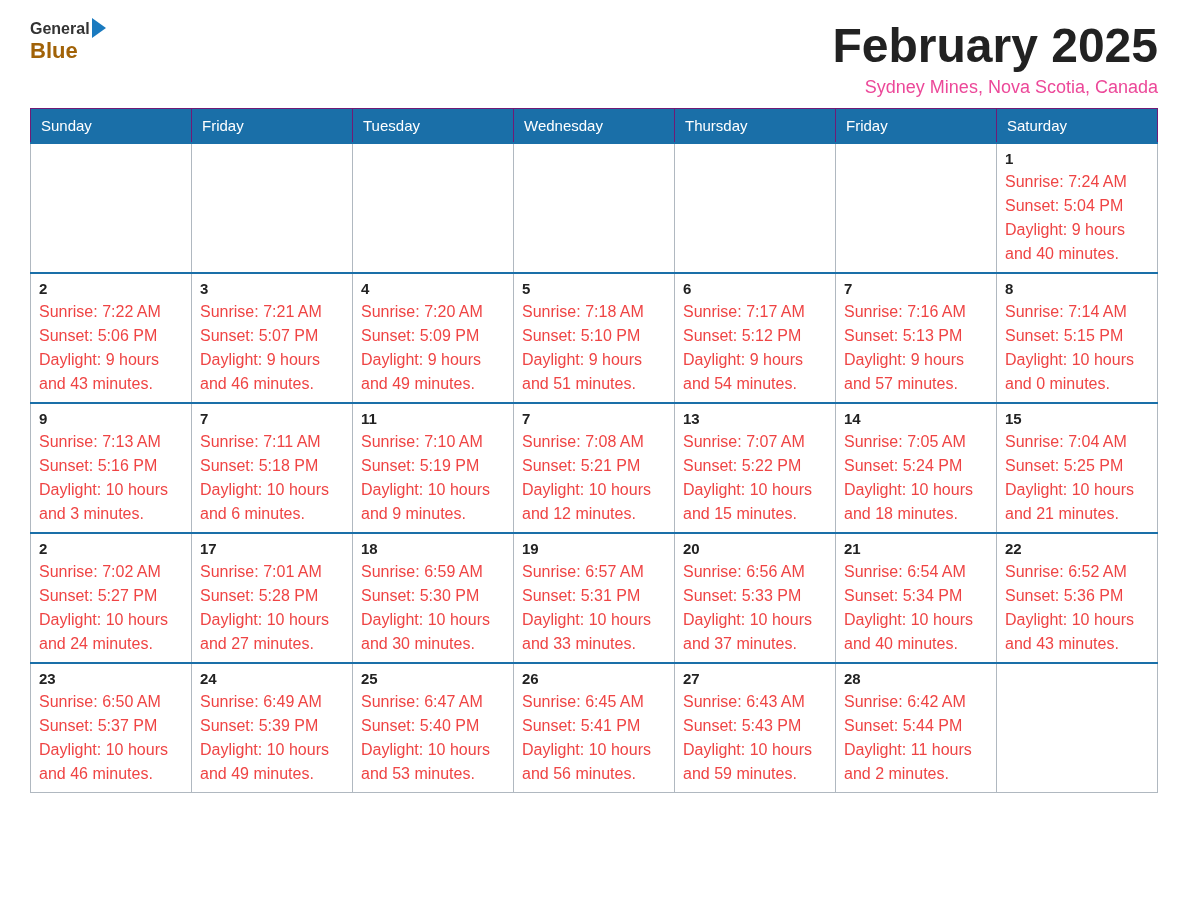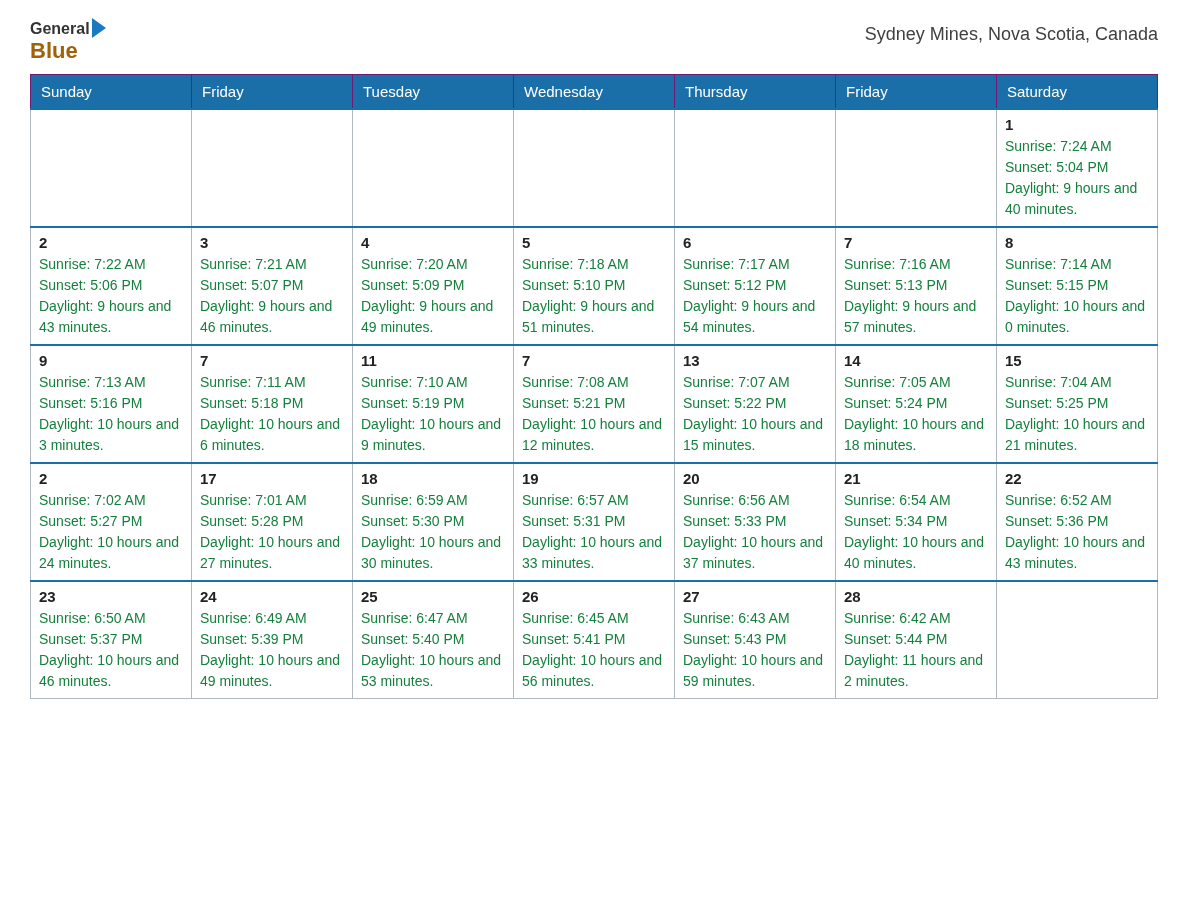"February 2025" div.month-title { html: none -> <div>February 2025</div> }
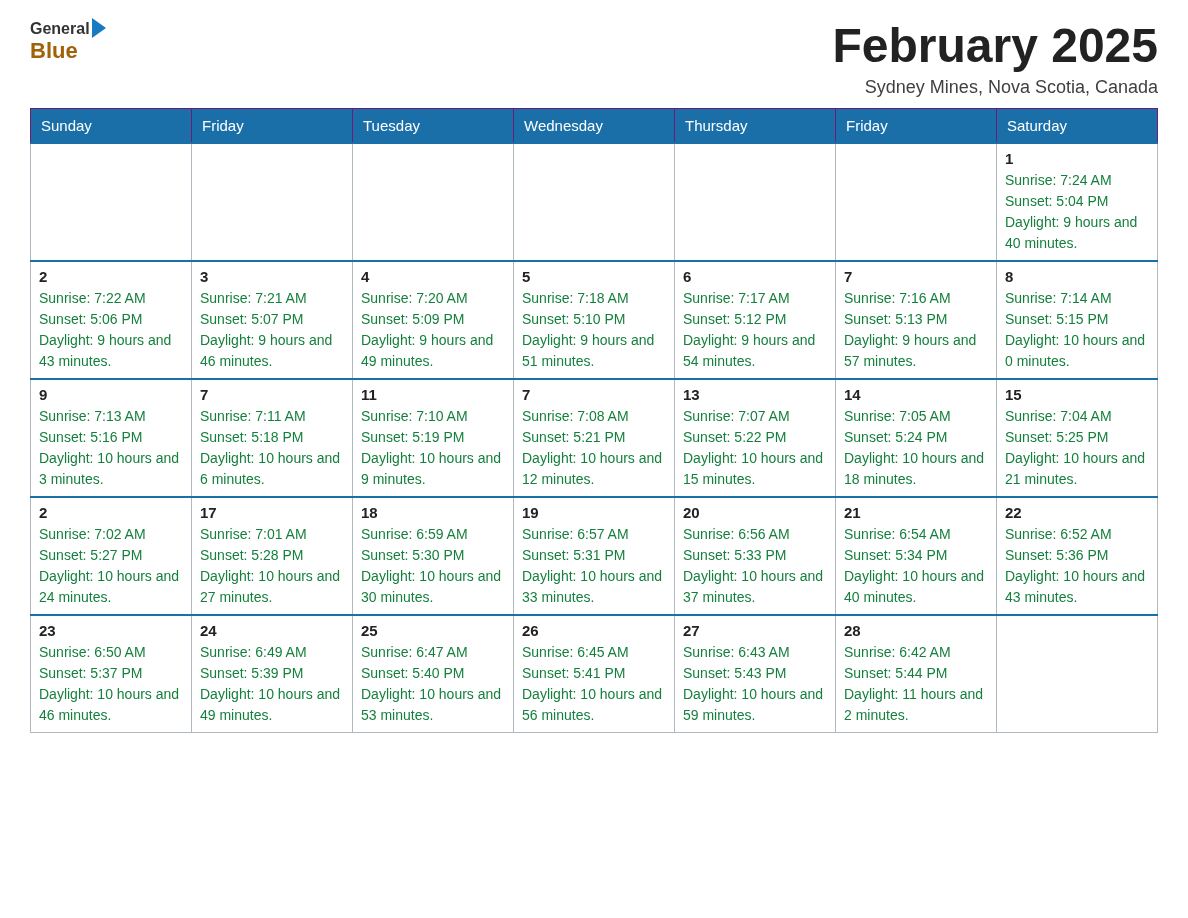"Sydney Mines, Nova Scotia, Canada" .location { color: #404040 -> #ec4899 }
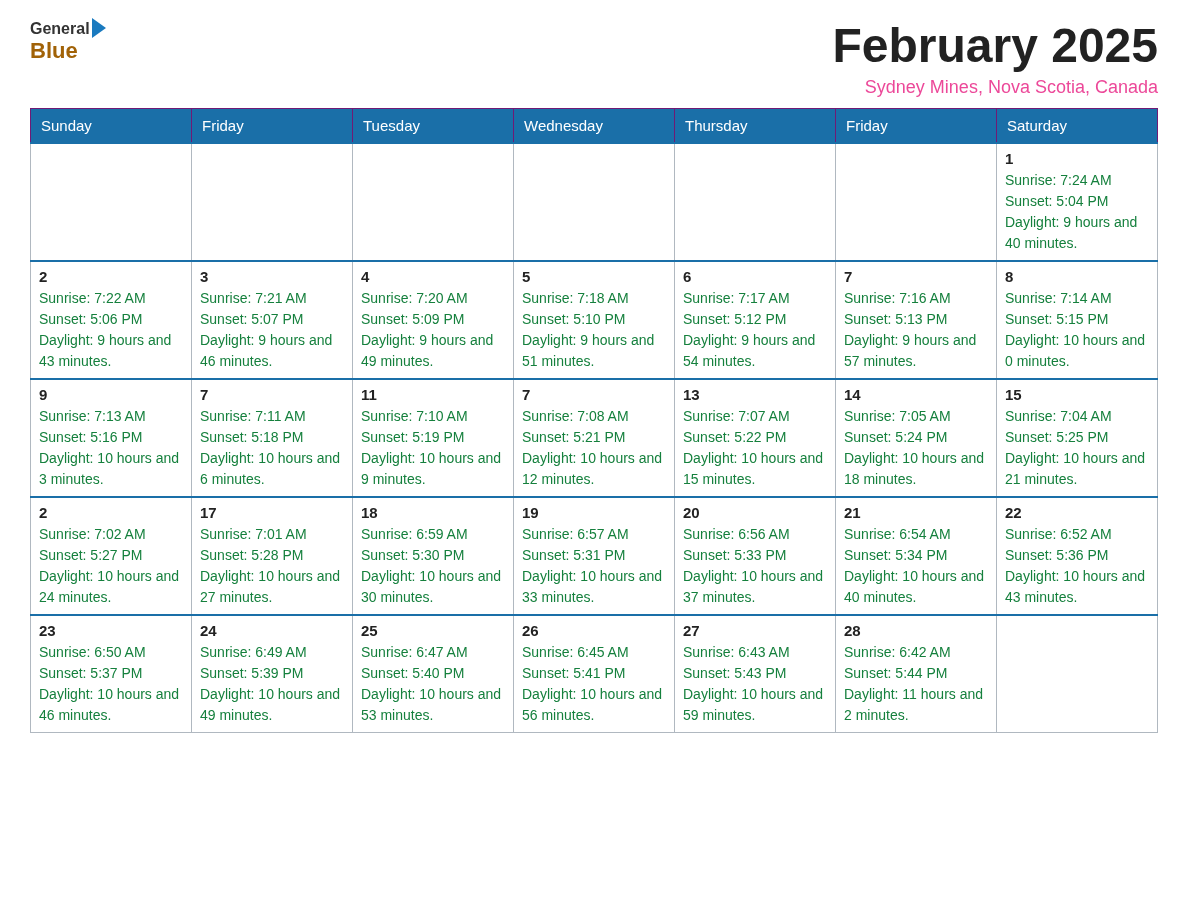"Sunrise: 7:24 AM" .day-info { color: #15803d -> #ef4444; font-size: 14px -> 16px }
